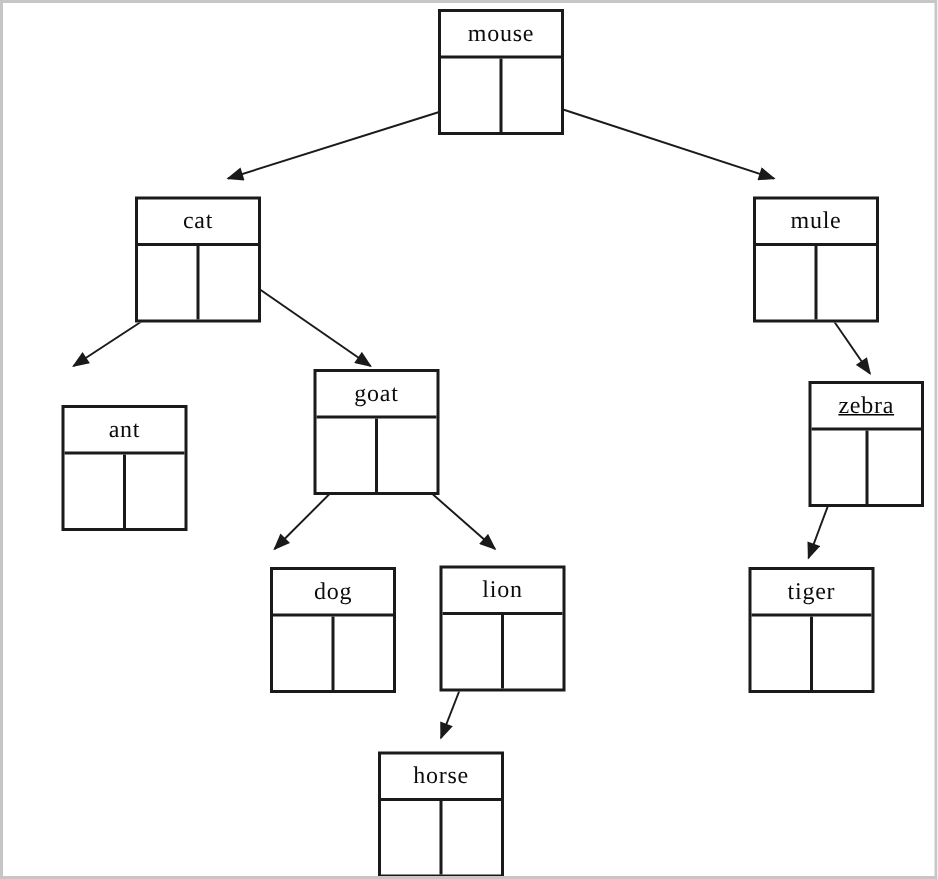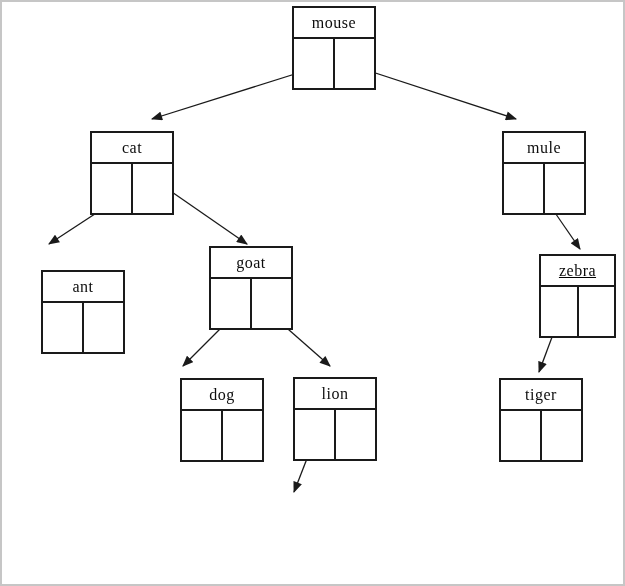"horse" div.node { html: none -> <div> <div>horse</div> <div> <div></div> <div></div> </div> </div> }
